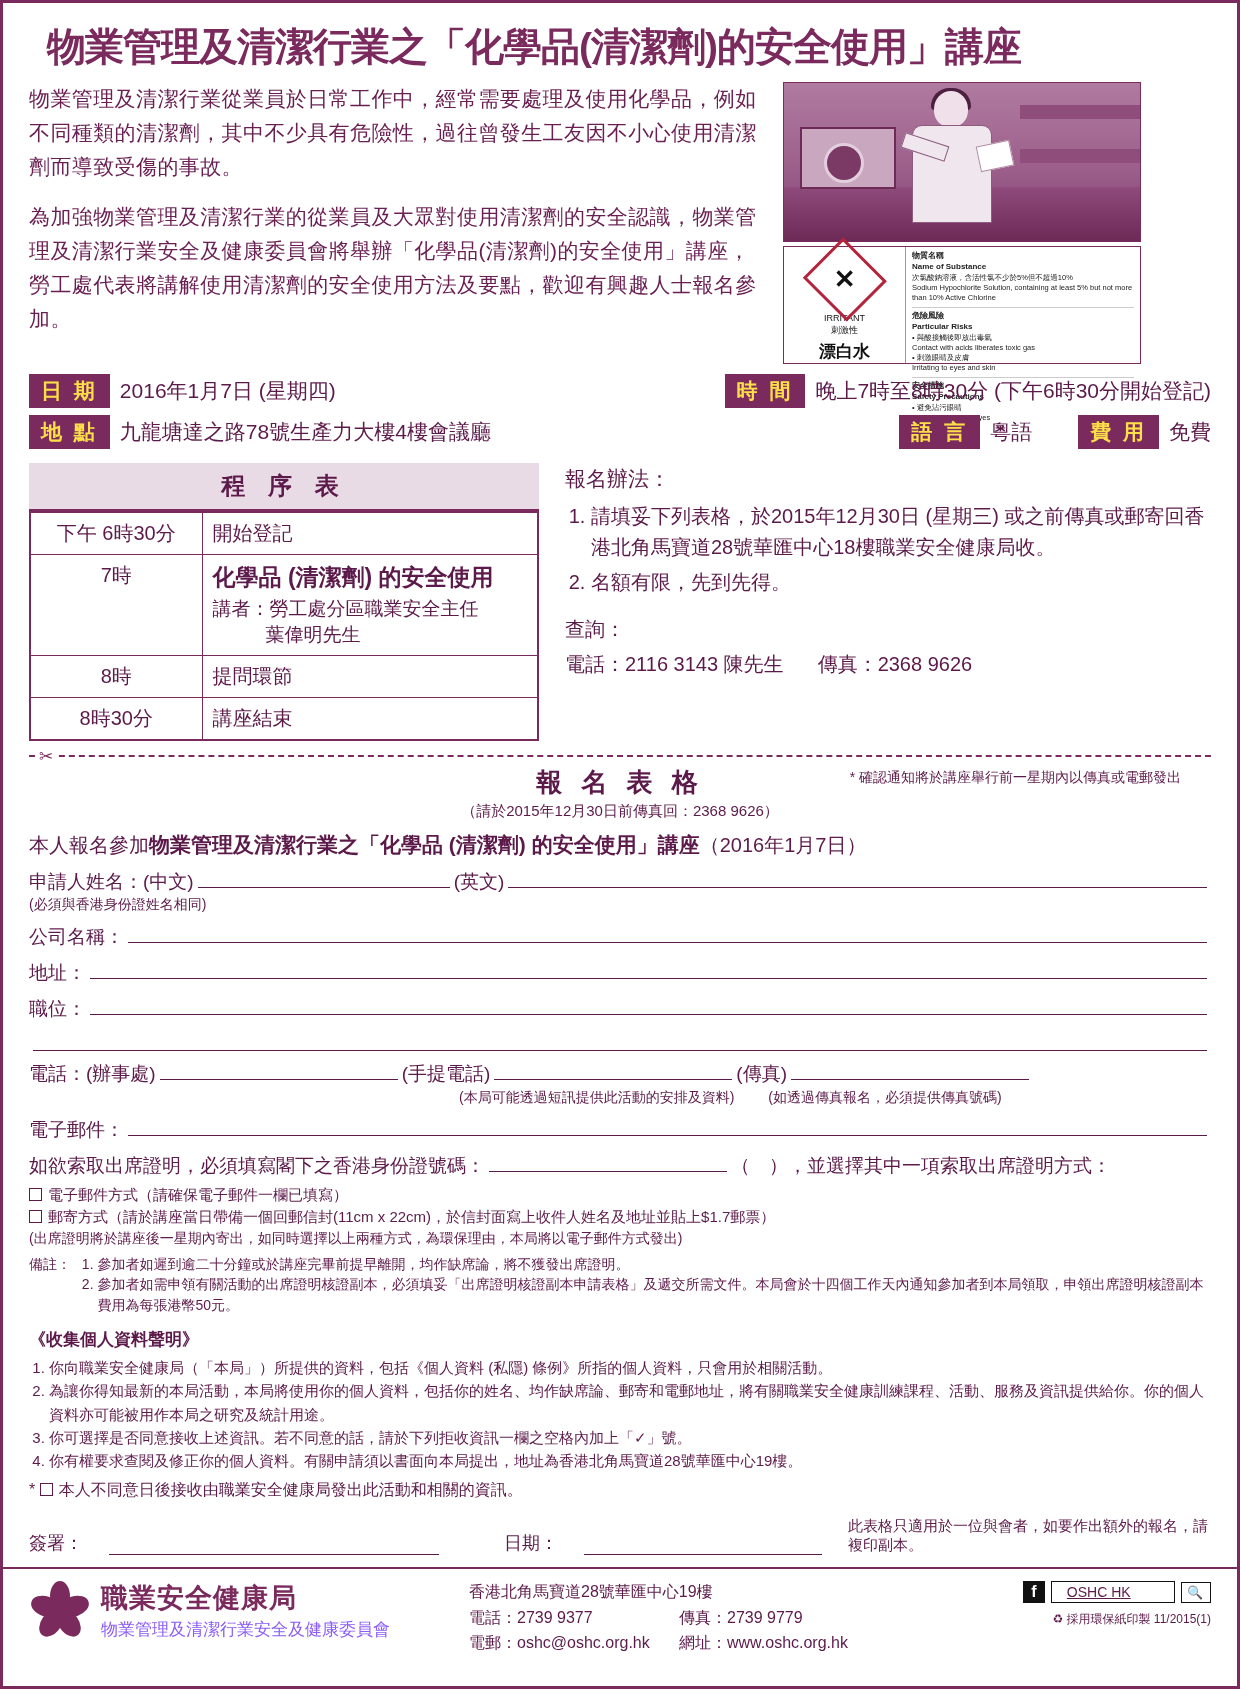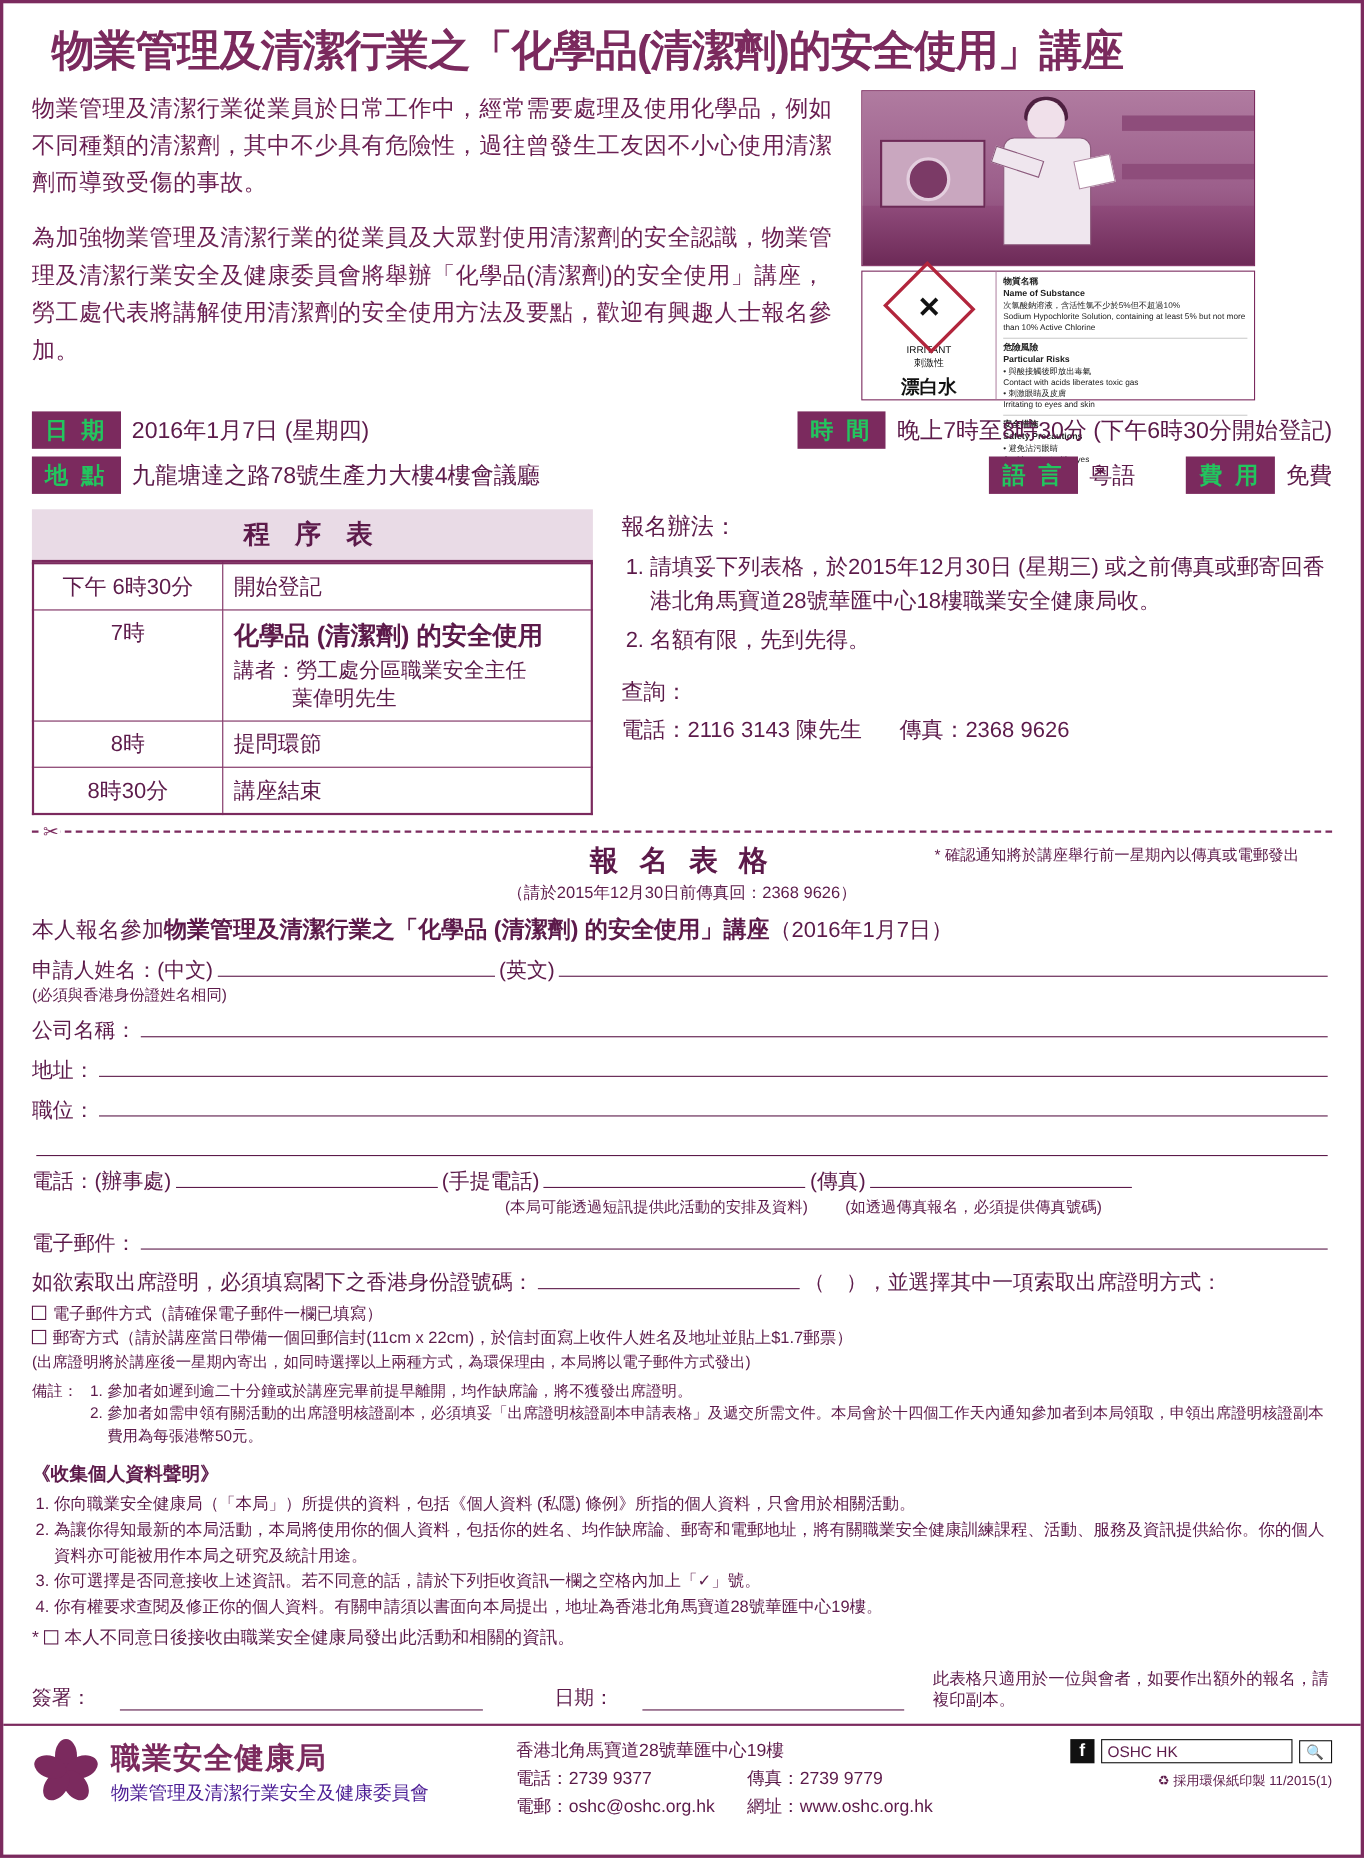"日 期" .tag { color: #22c55e -> #fde047 }
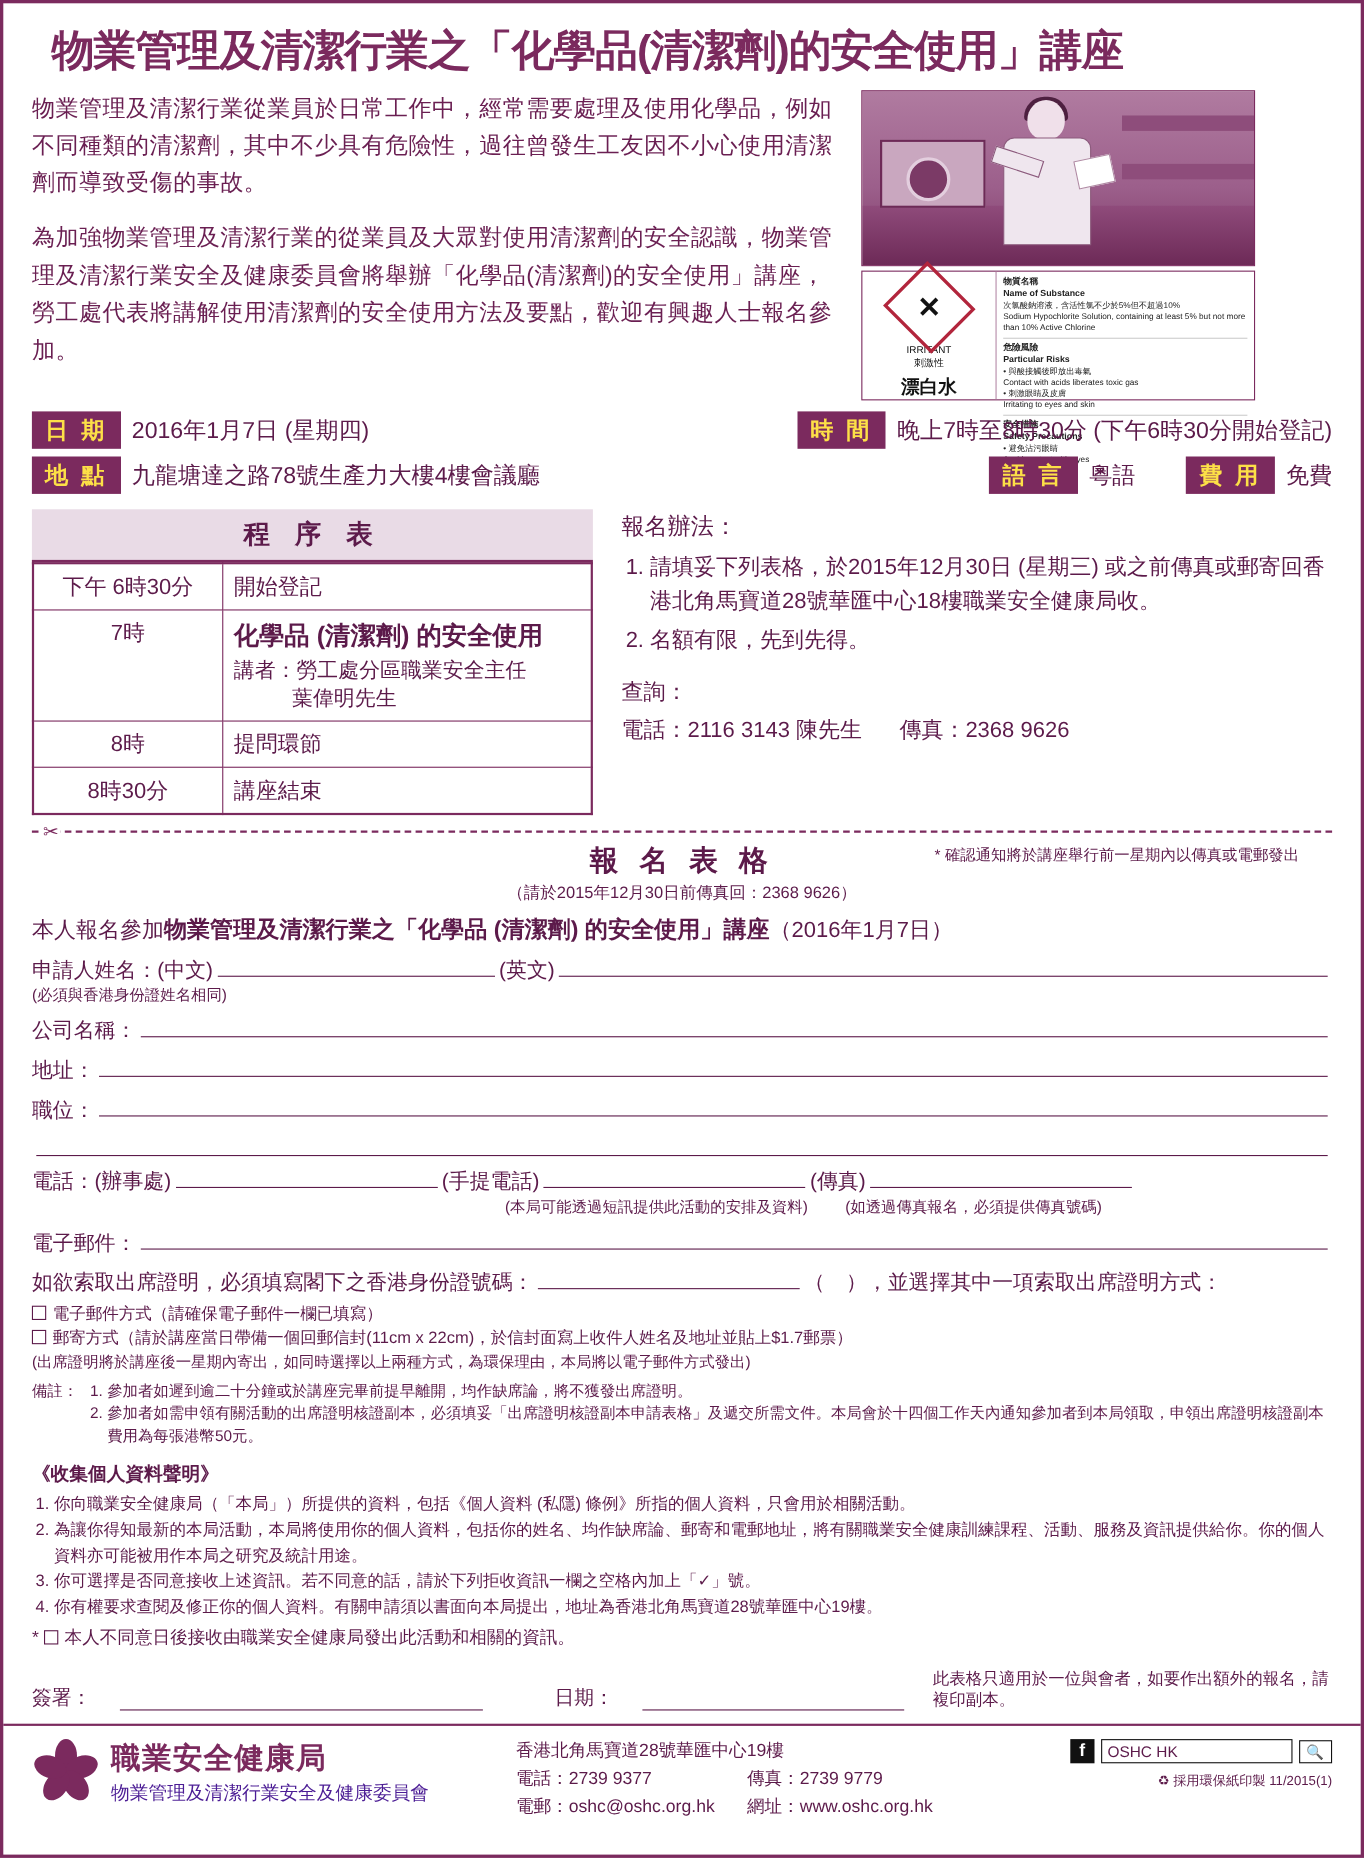"OSHC HK" .fb-box { padding: 2px 5px -> 2px 15px; text-decoration: none -> underline; width: 174px -> 124px }
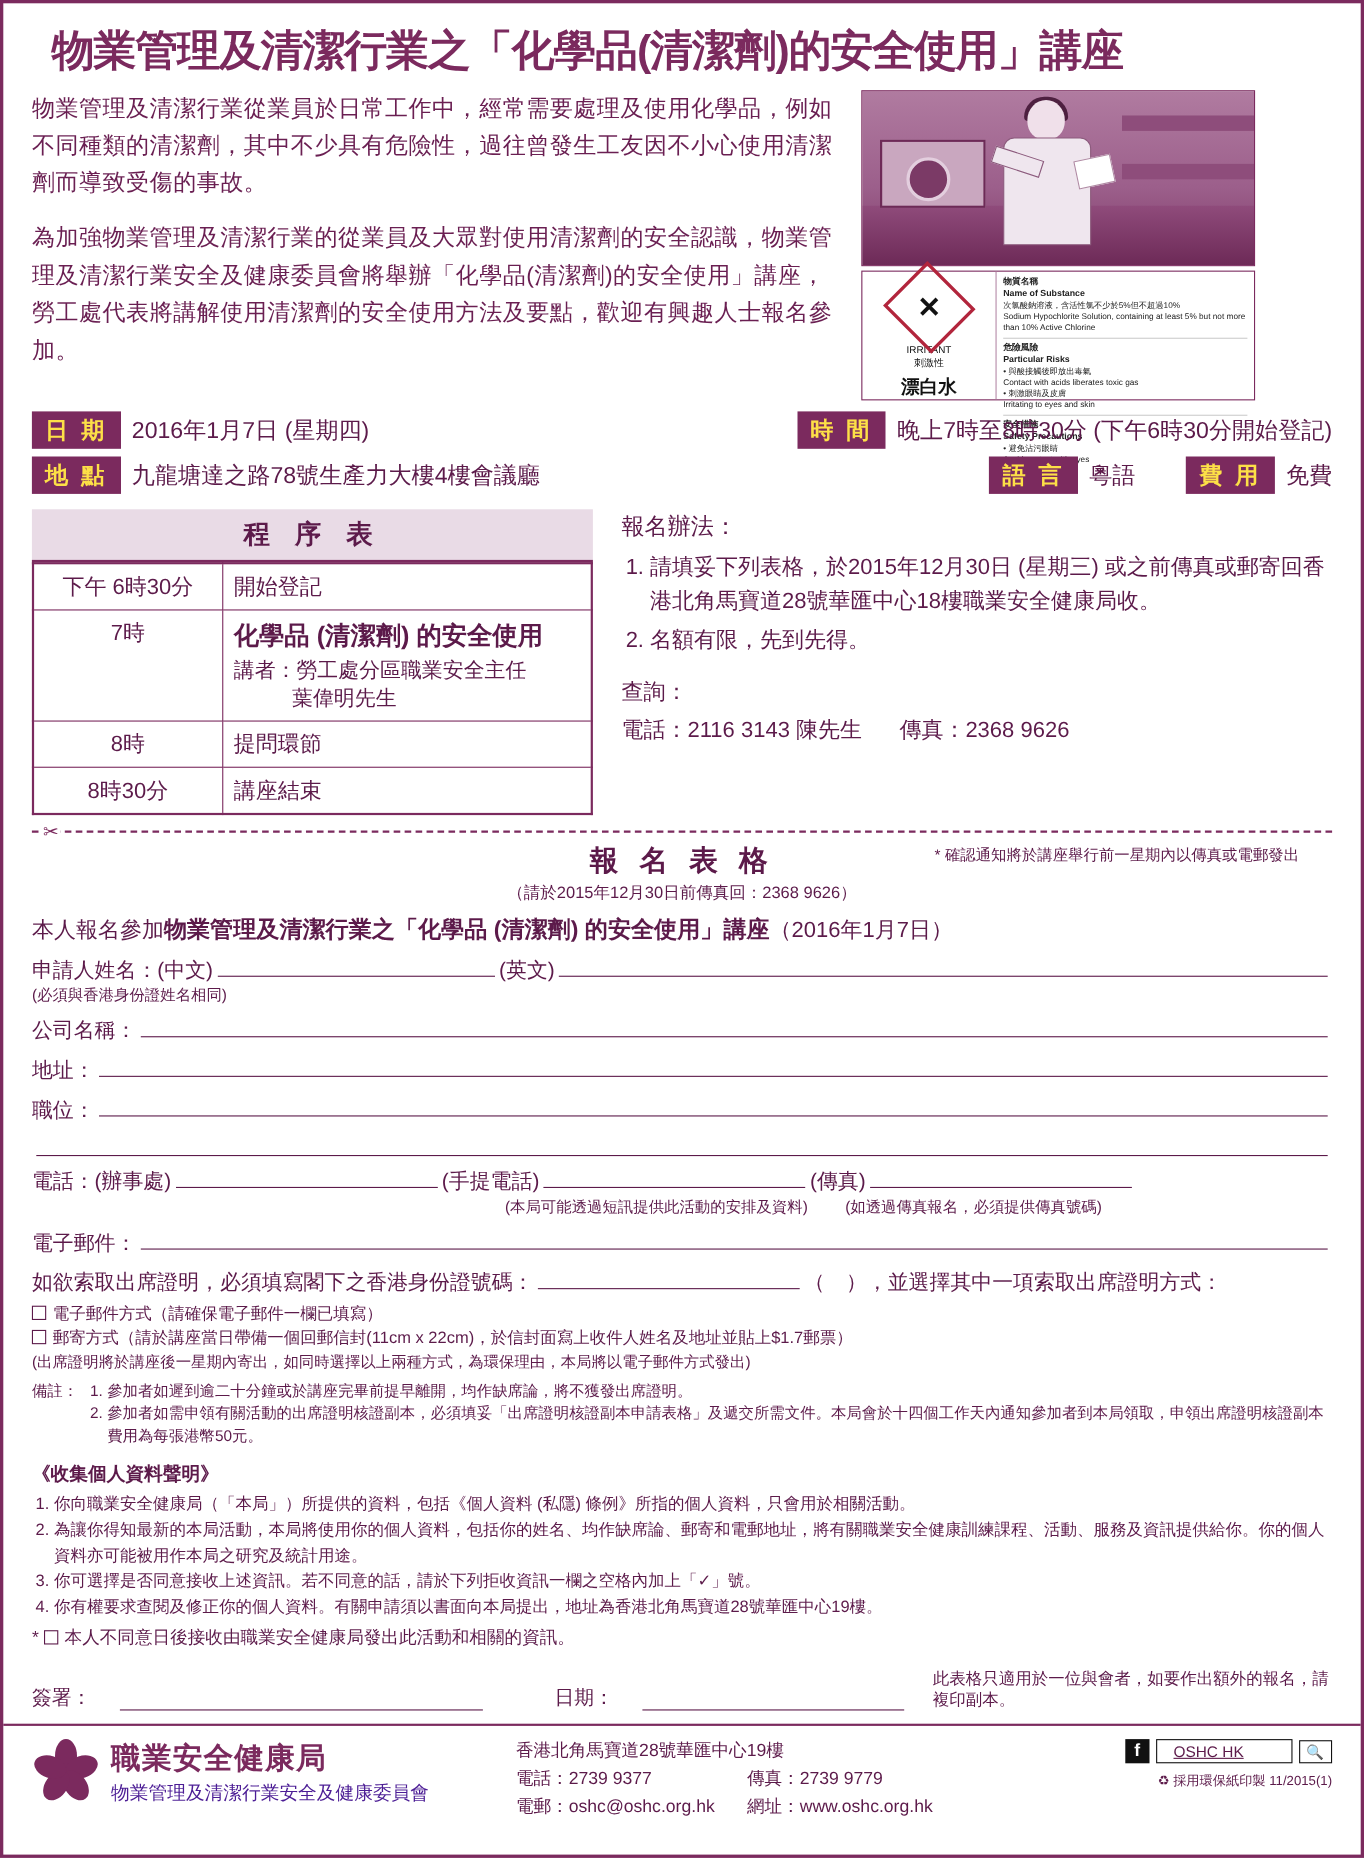"物業管理及清潔行業安全及健康委員會" .org-sub { color: #4c1d95 -> #8b5cf6 }
